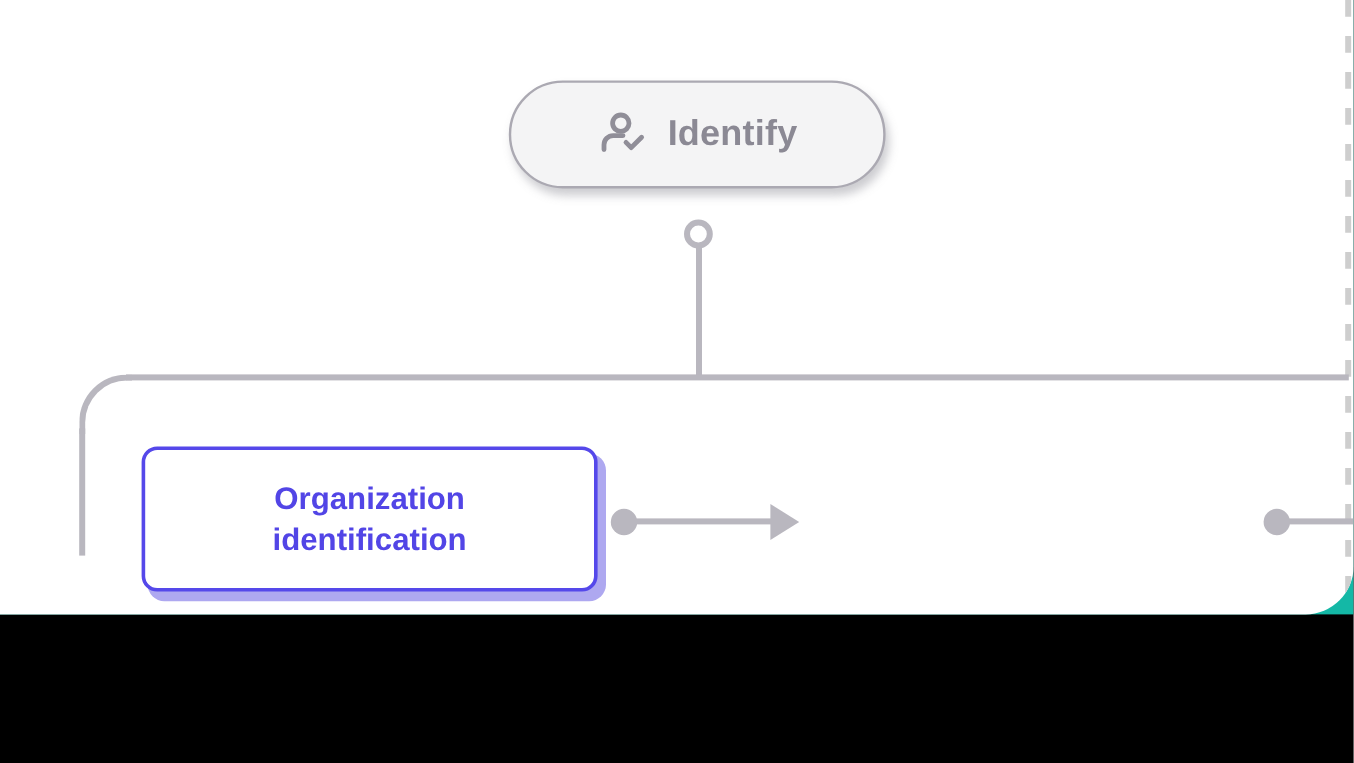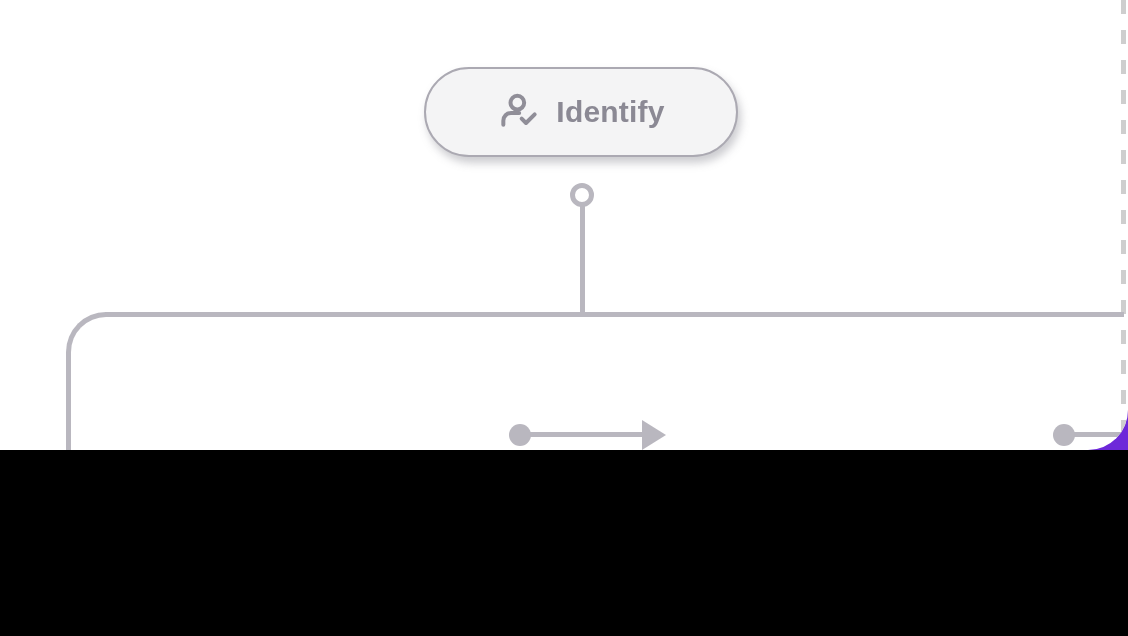"Identify" .stage { background: #6d28d9 -> #14b8a6; height: 450px -> 512px }
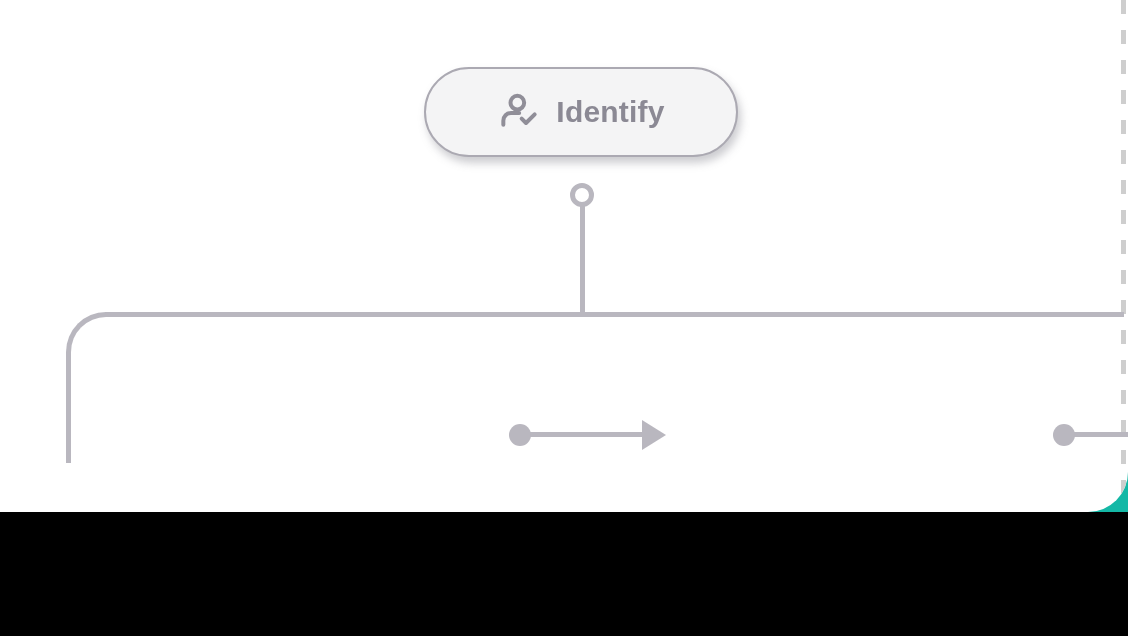"Organization identification" div.card { html: none -> <div> <span>Organization identification</span> </div> }
